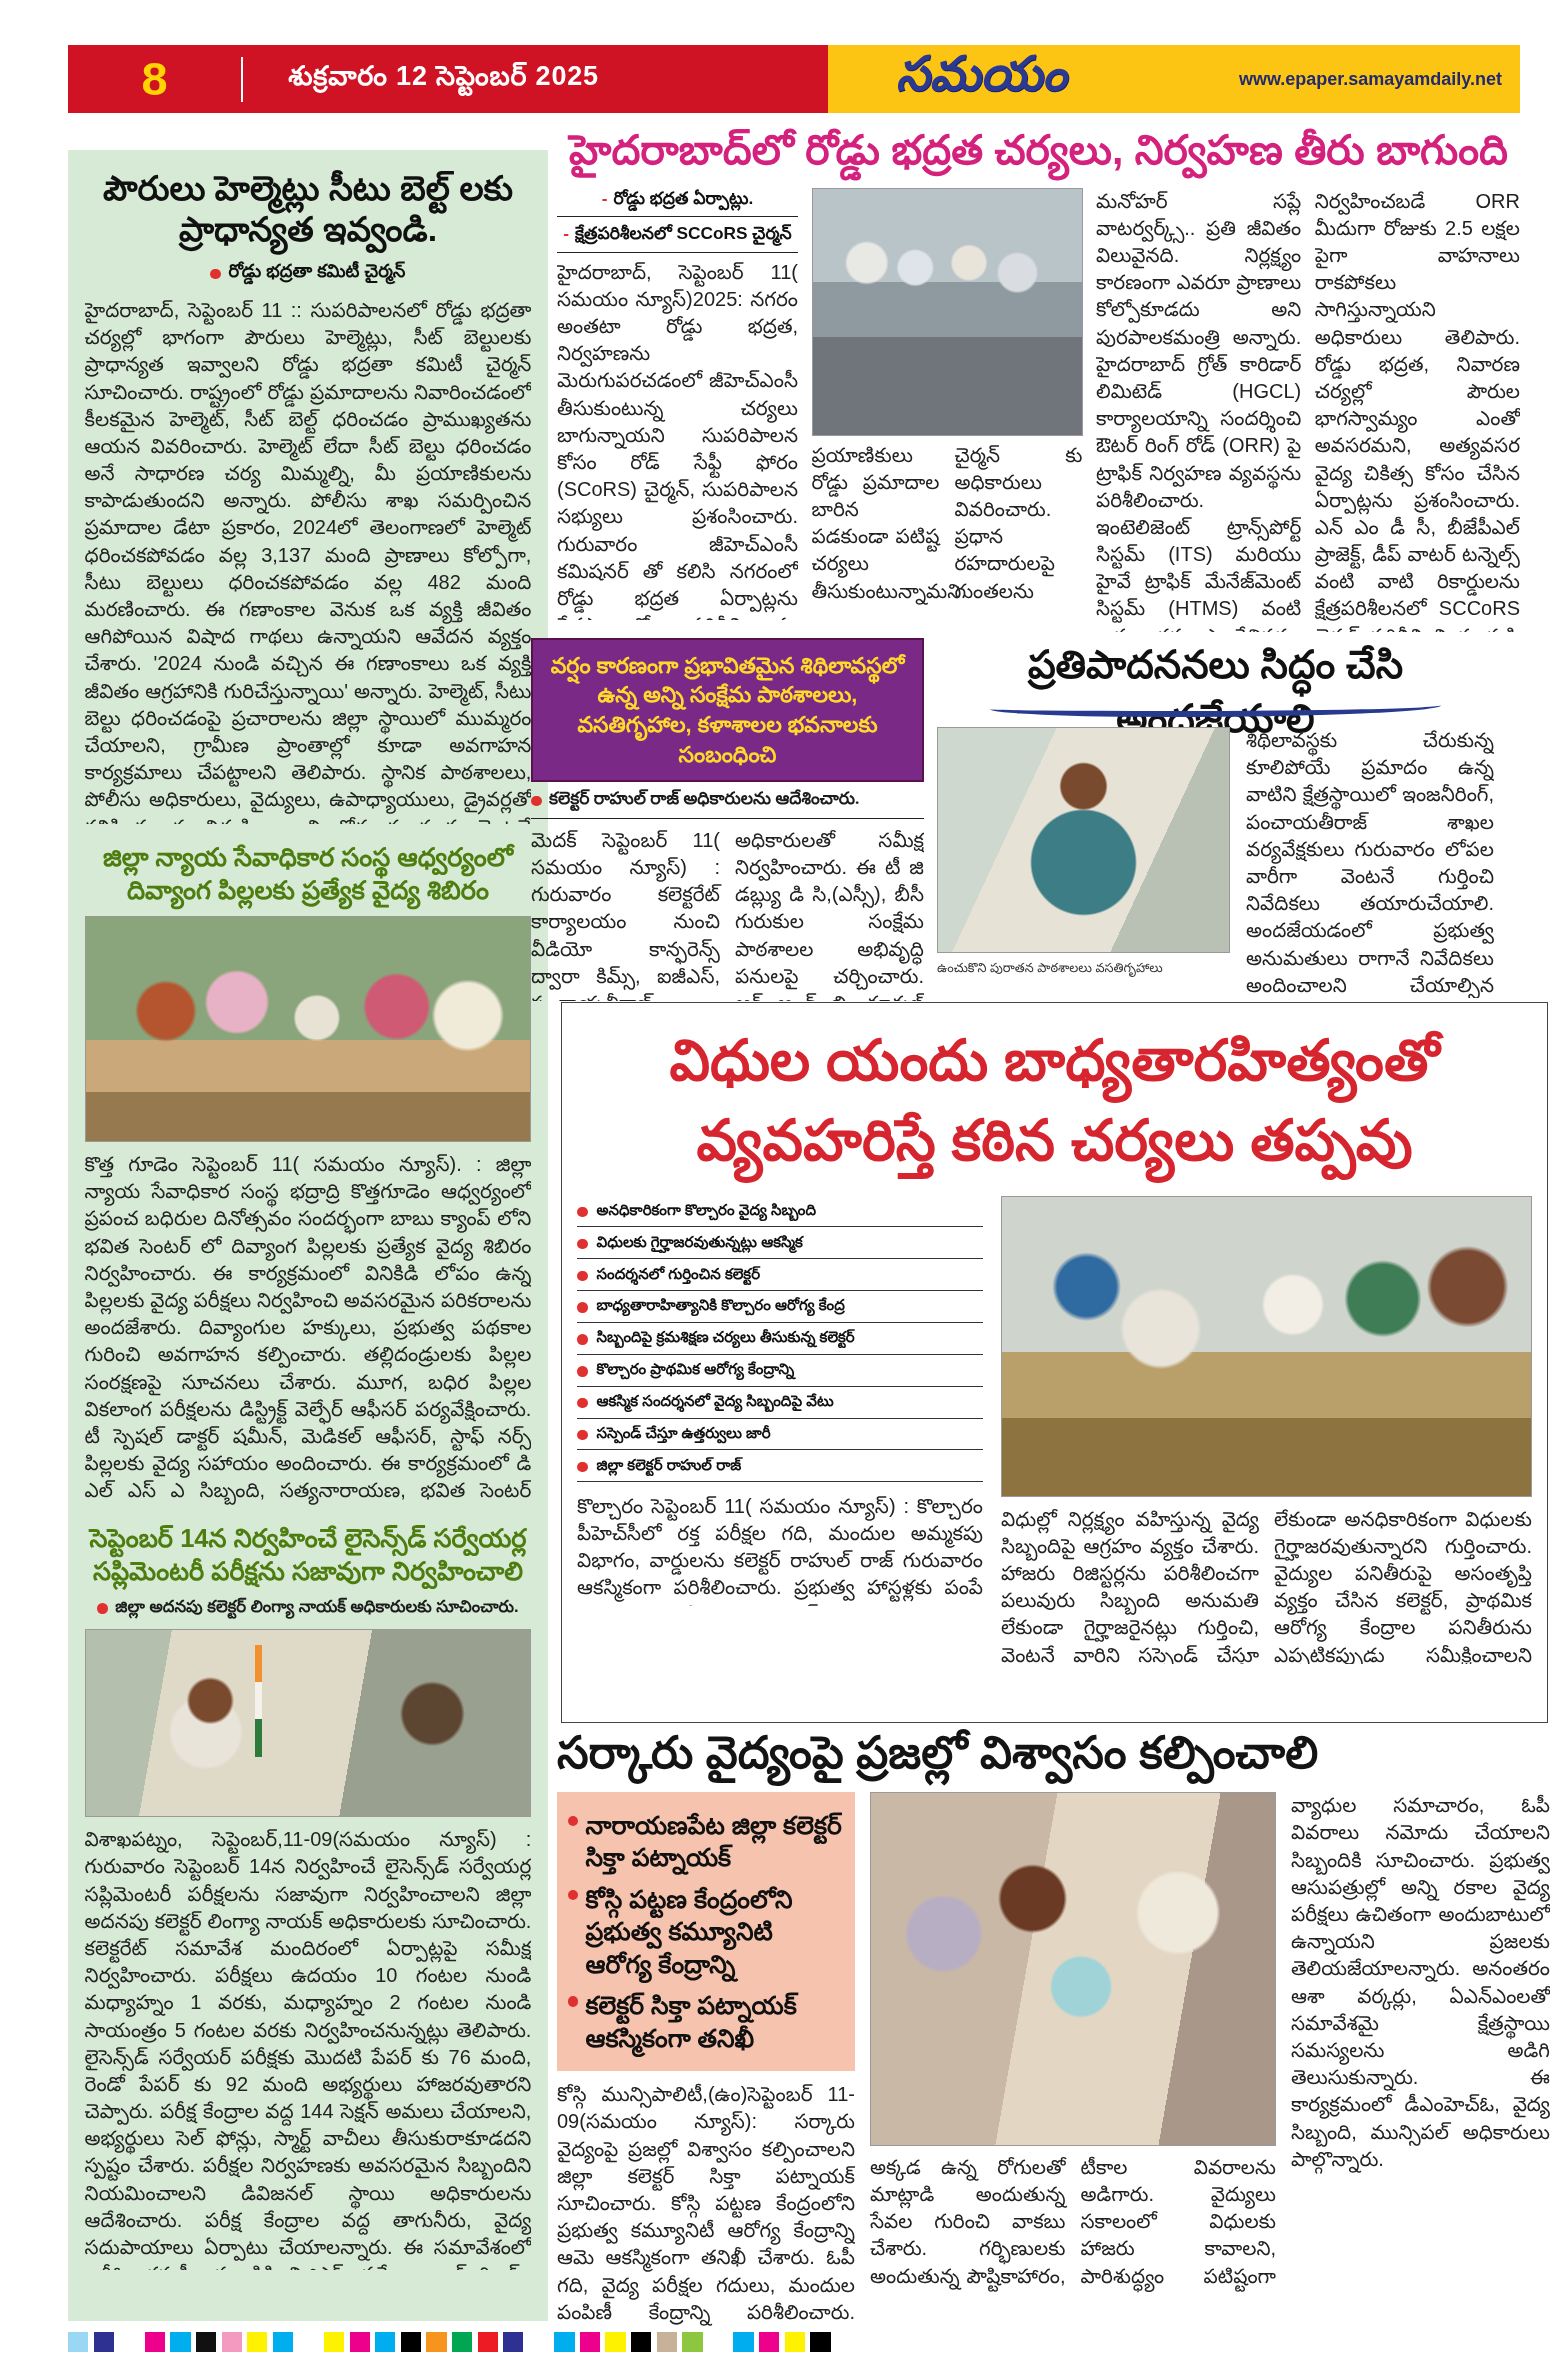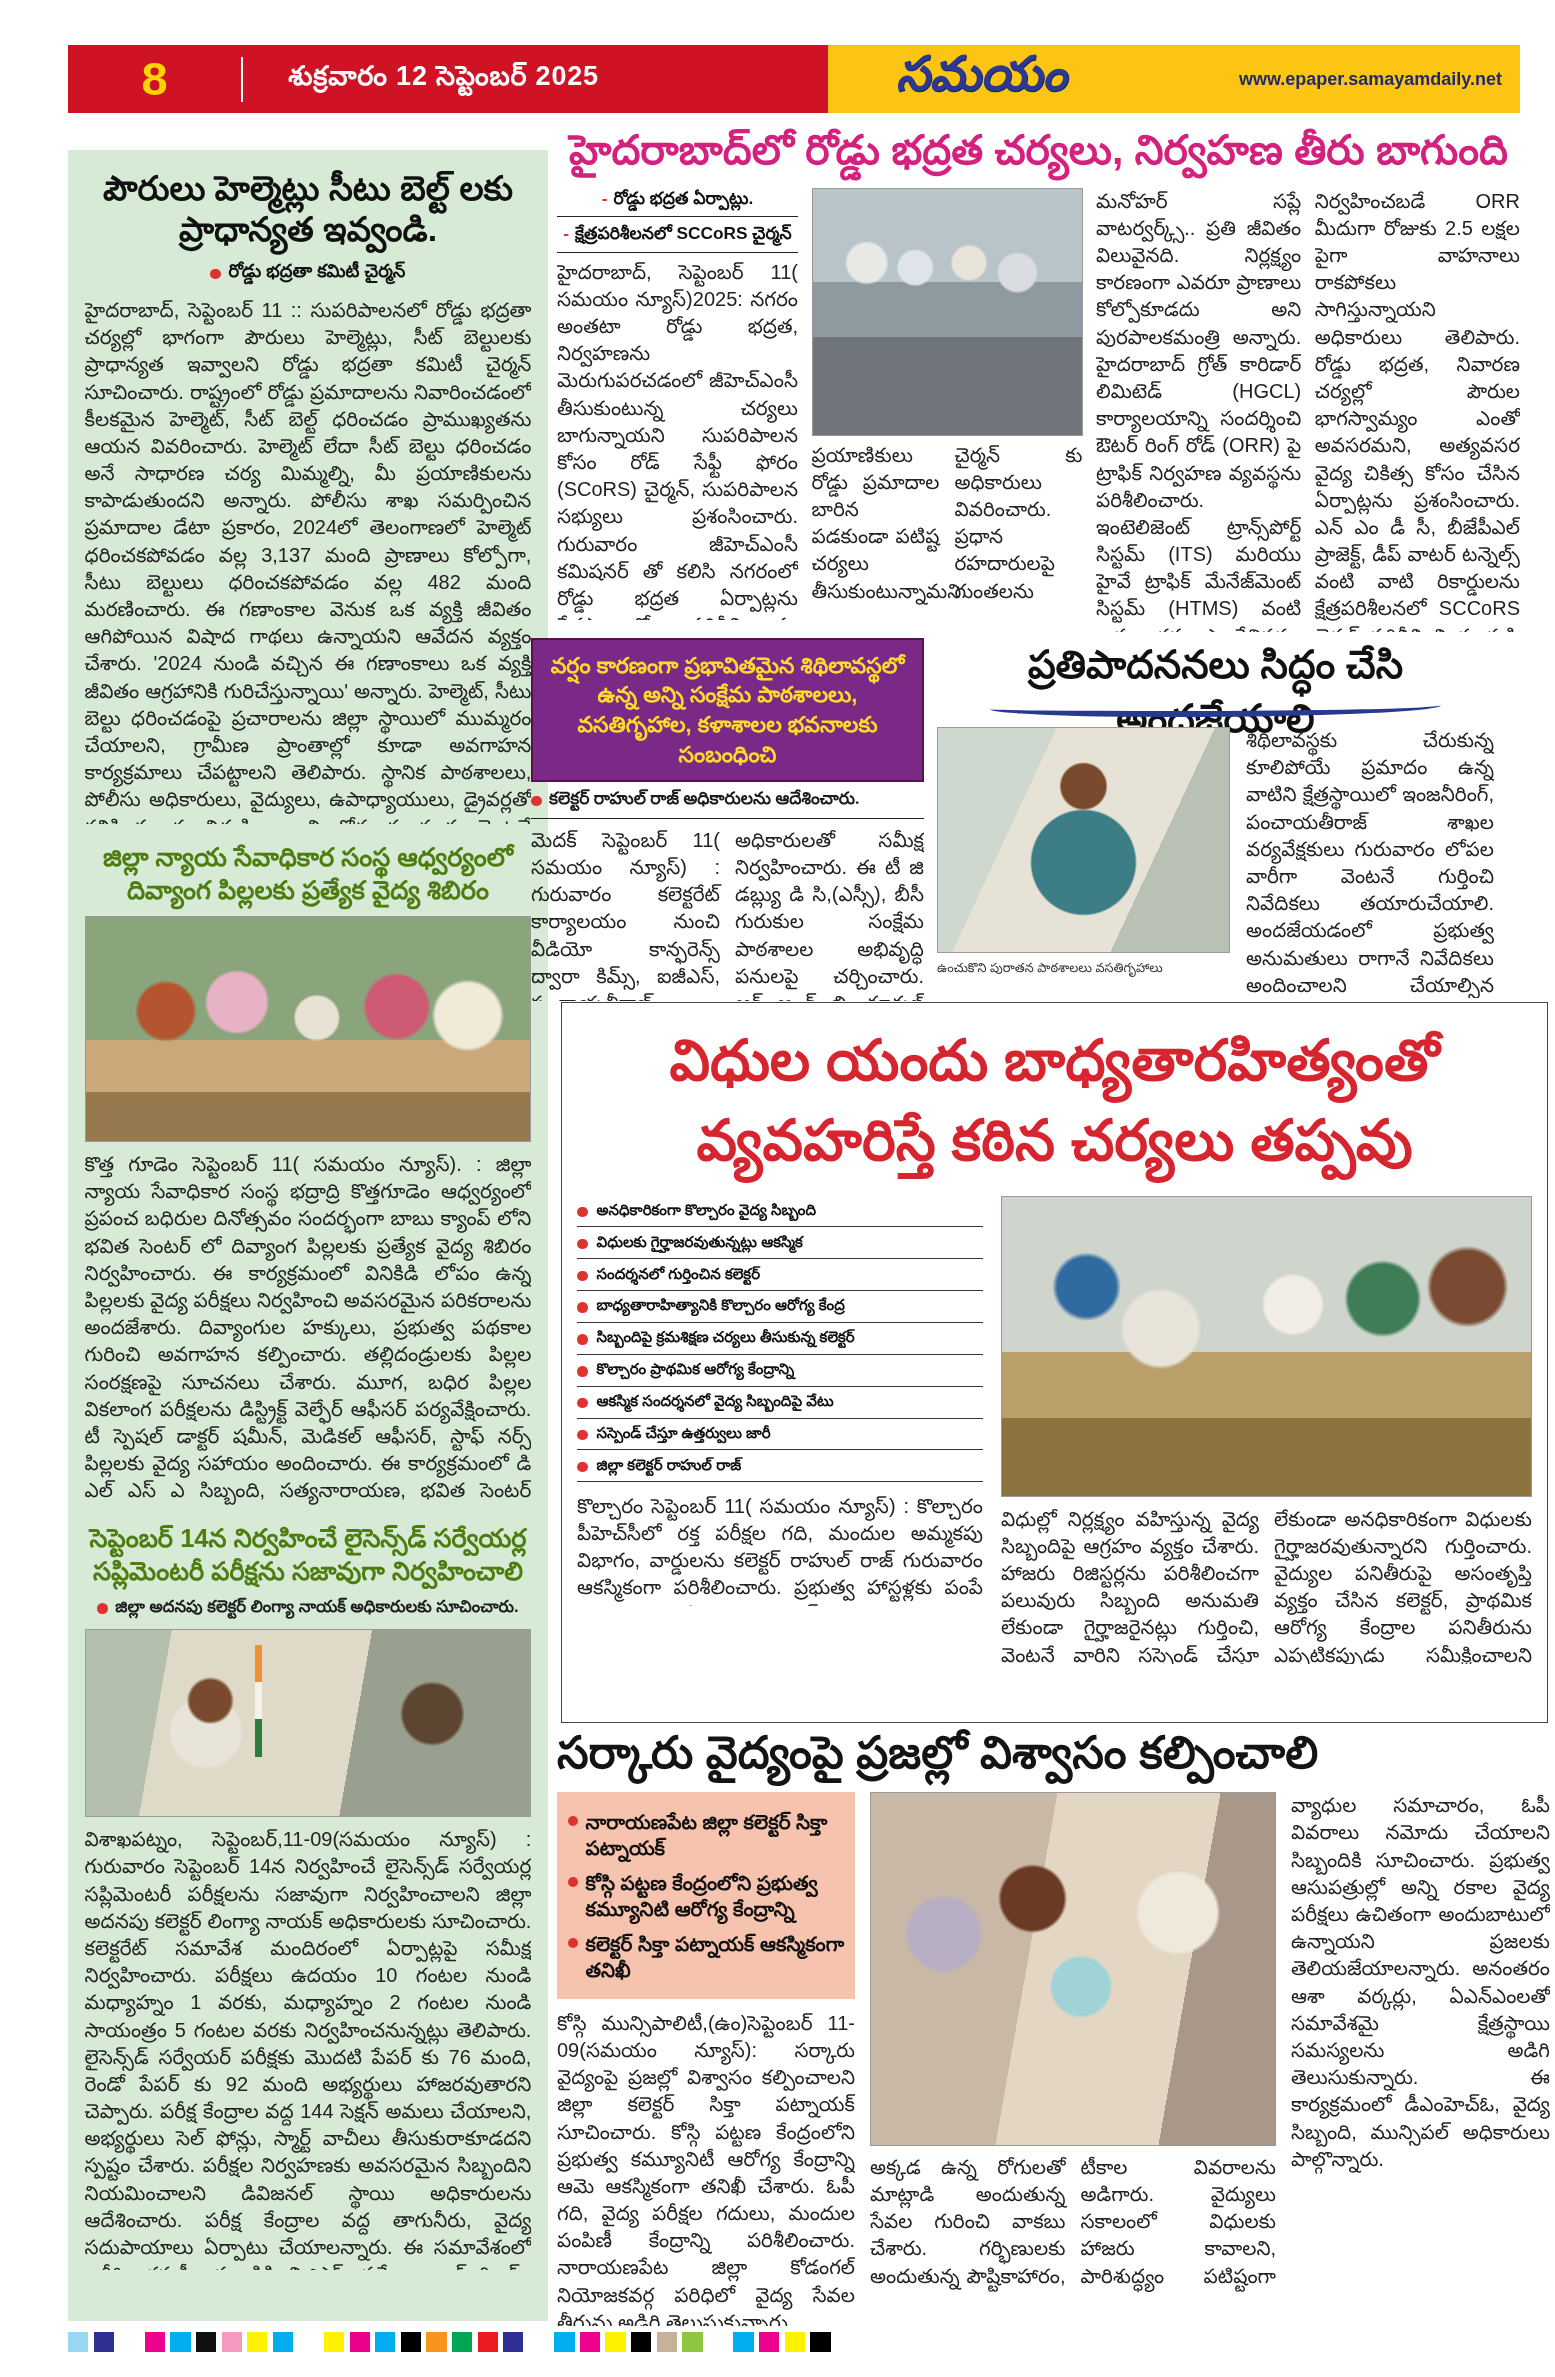"నారాయణపేట జిల్లా కలెక్టర్ సిక్తా" .sblt { font-size: 20px -> 25px }
